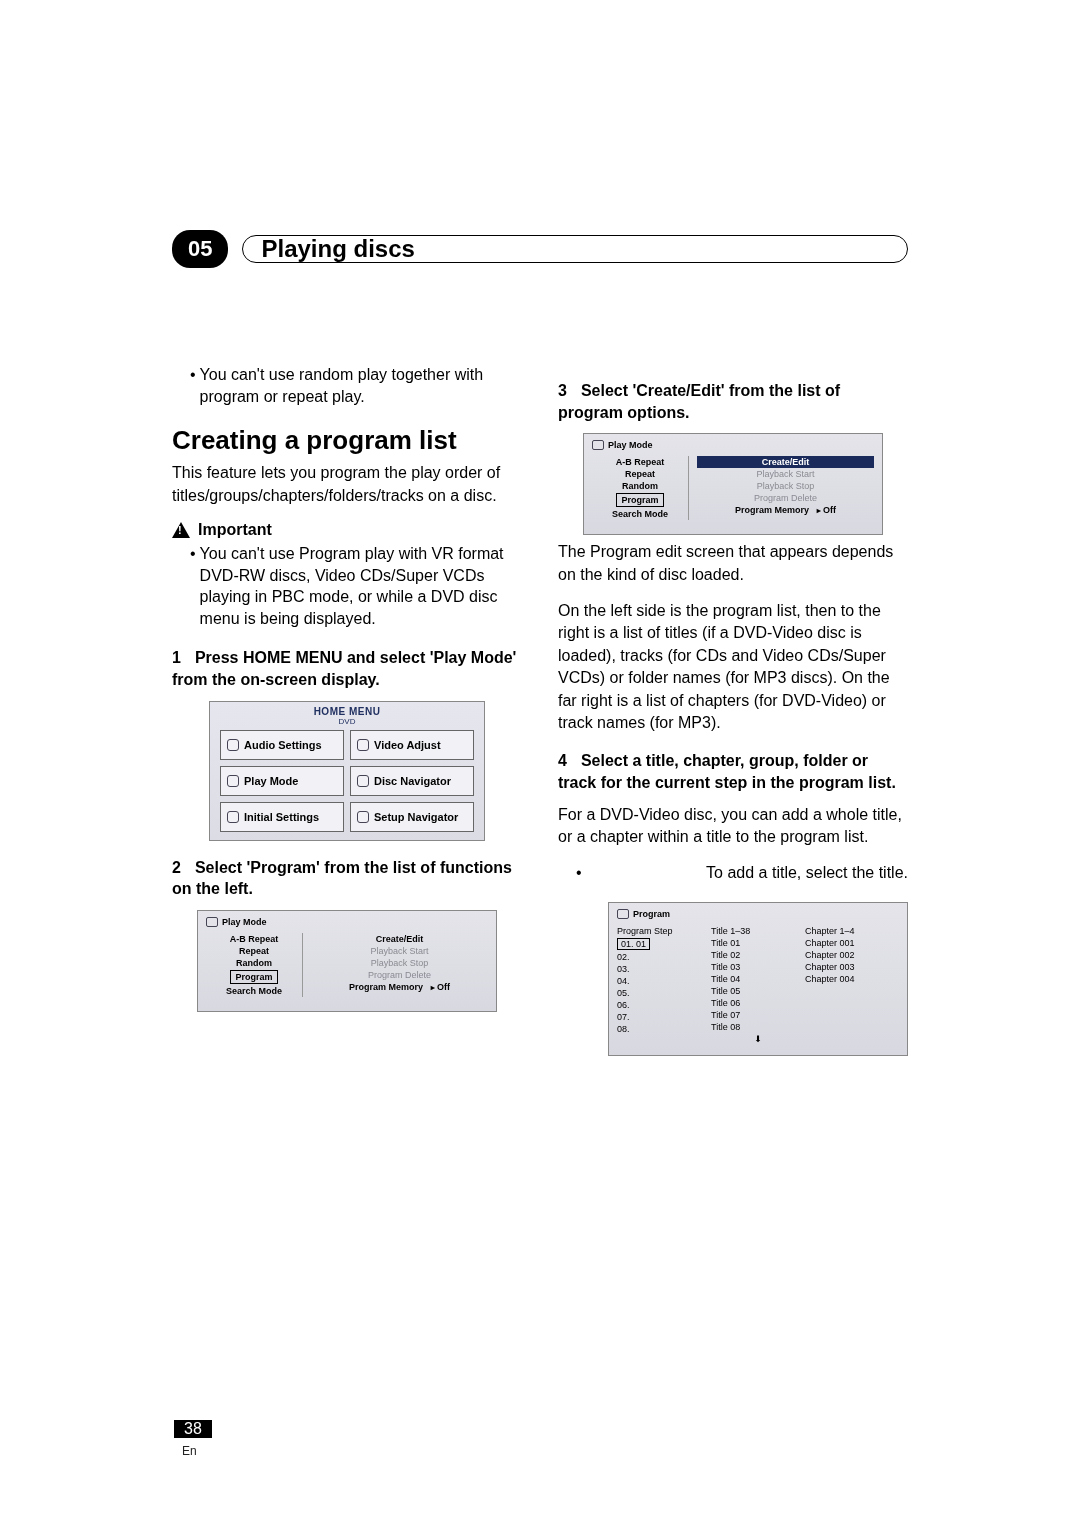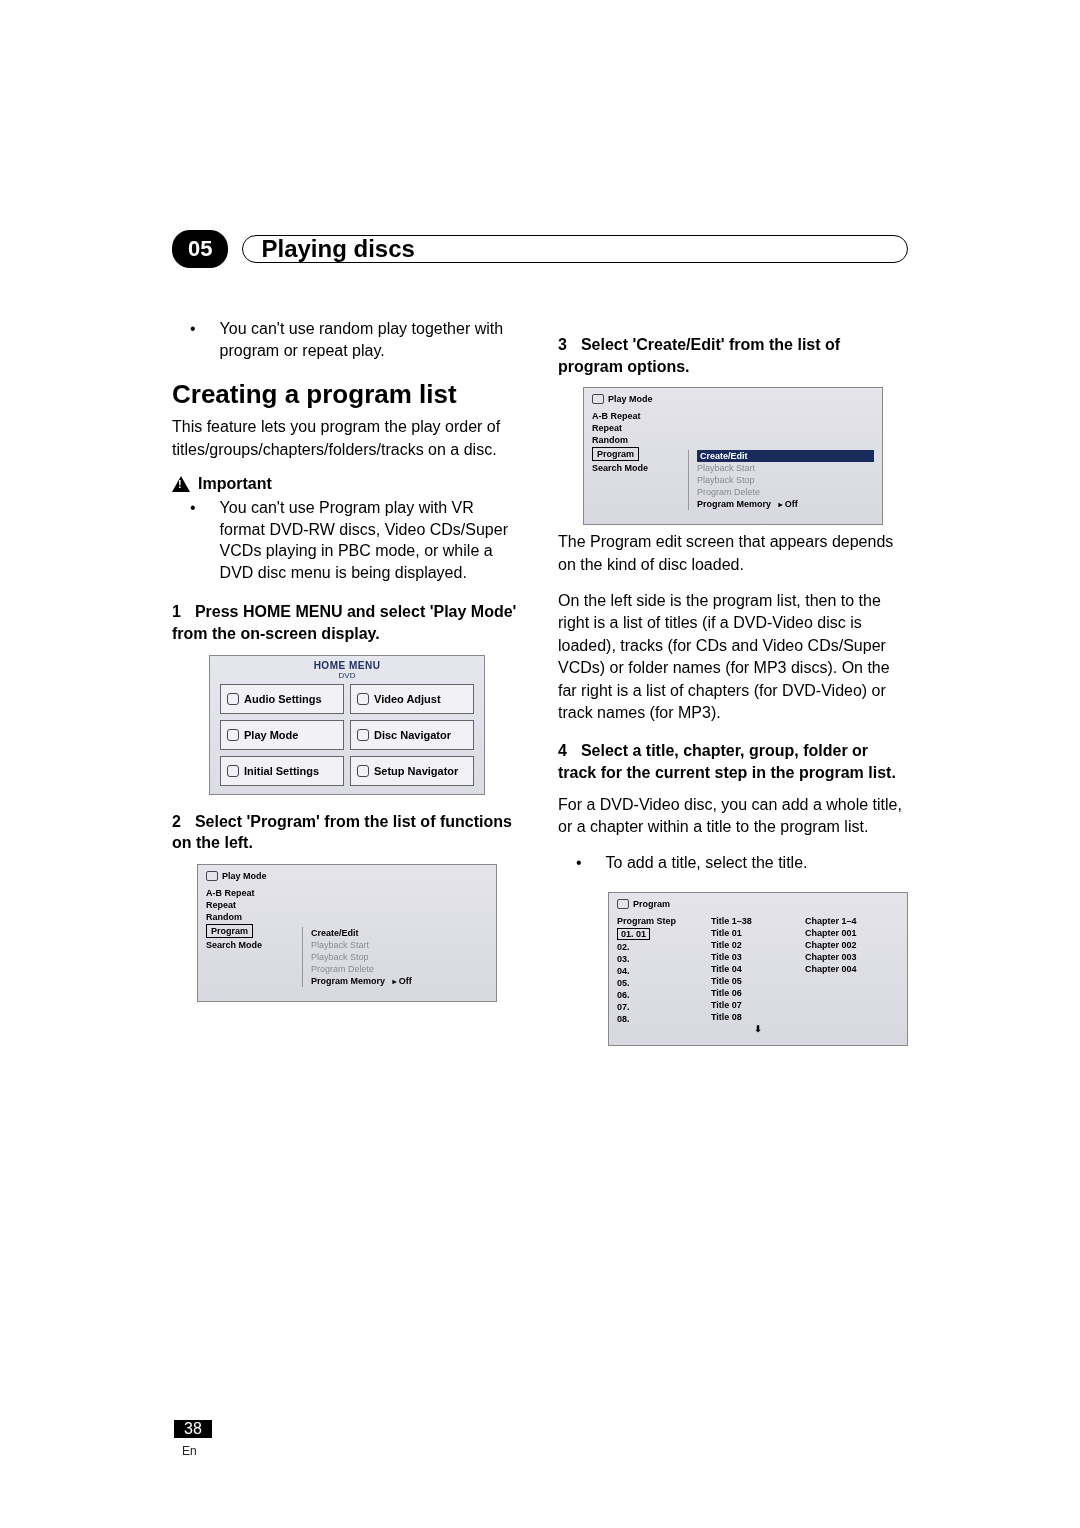"05" .header-row { margin-bottom: 50px -> 96px }
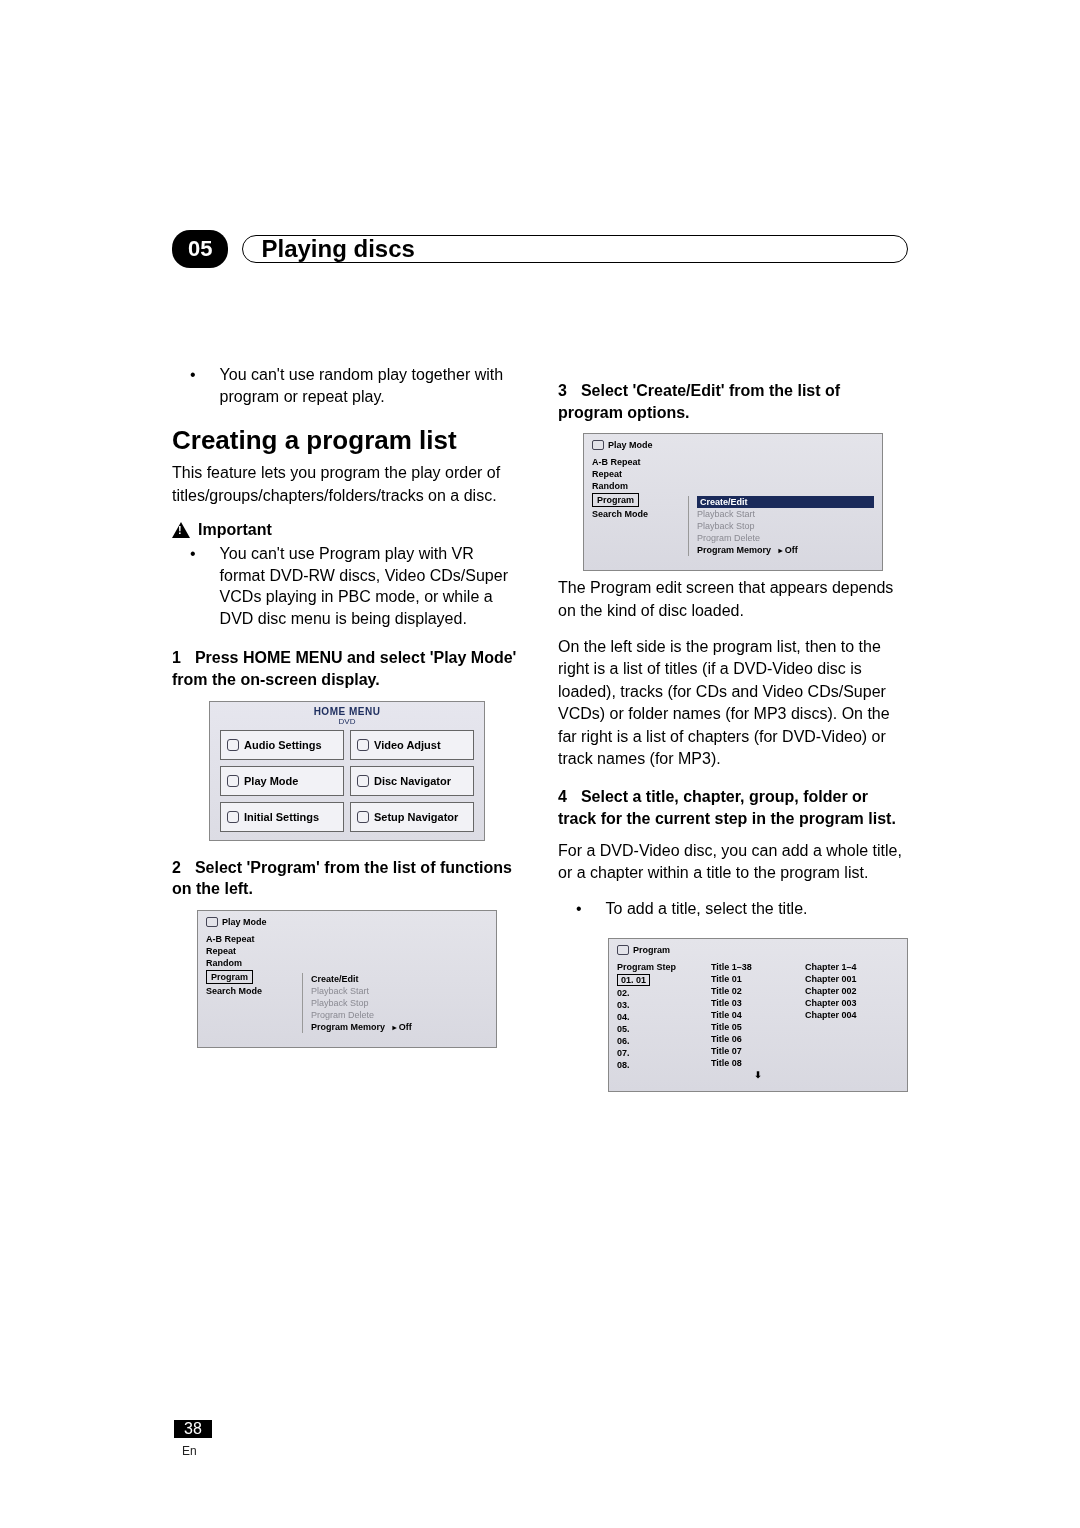"You can't use random play" .bullet-item { gap: 24px -> 4px; justify-content: none -> space-between }
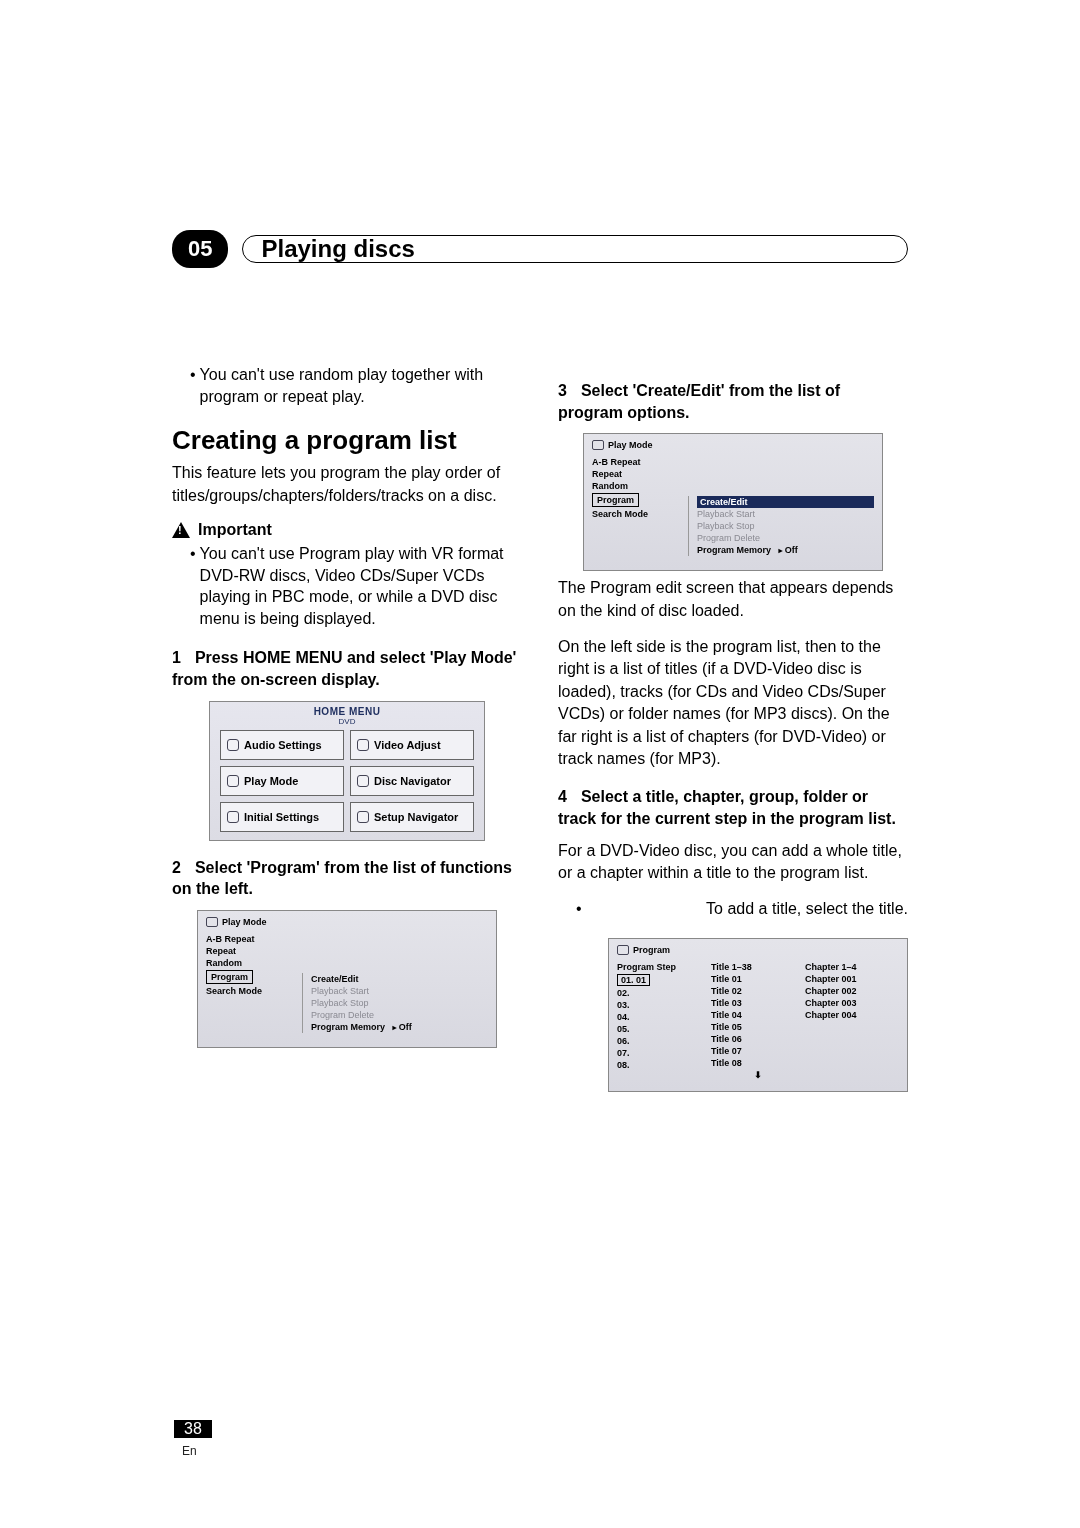"A-B Repeat" .pm-body { text-align: none -> center }
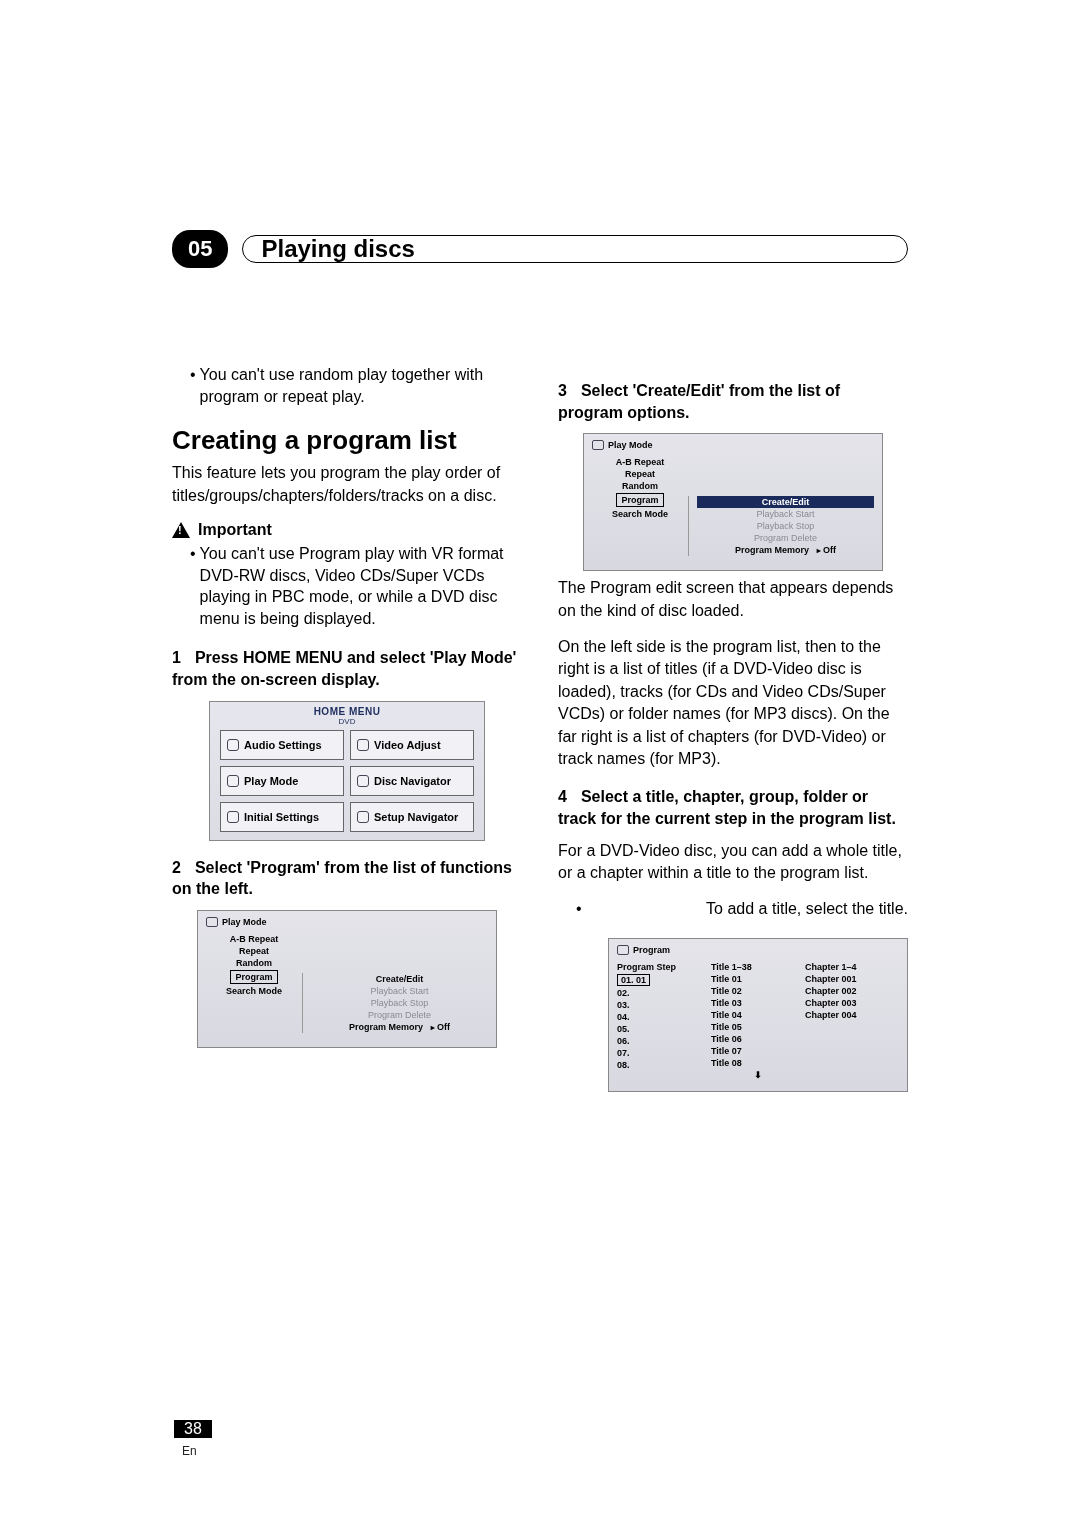"Create/Edit" .pm-right { margin-top: 40px -> none }
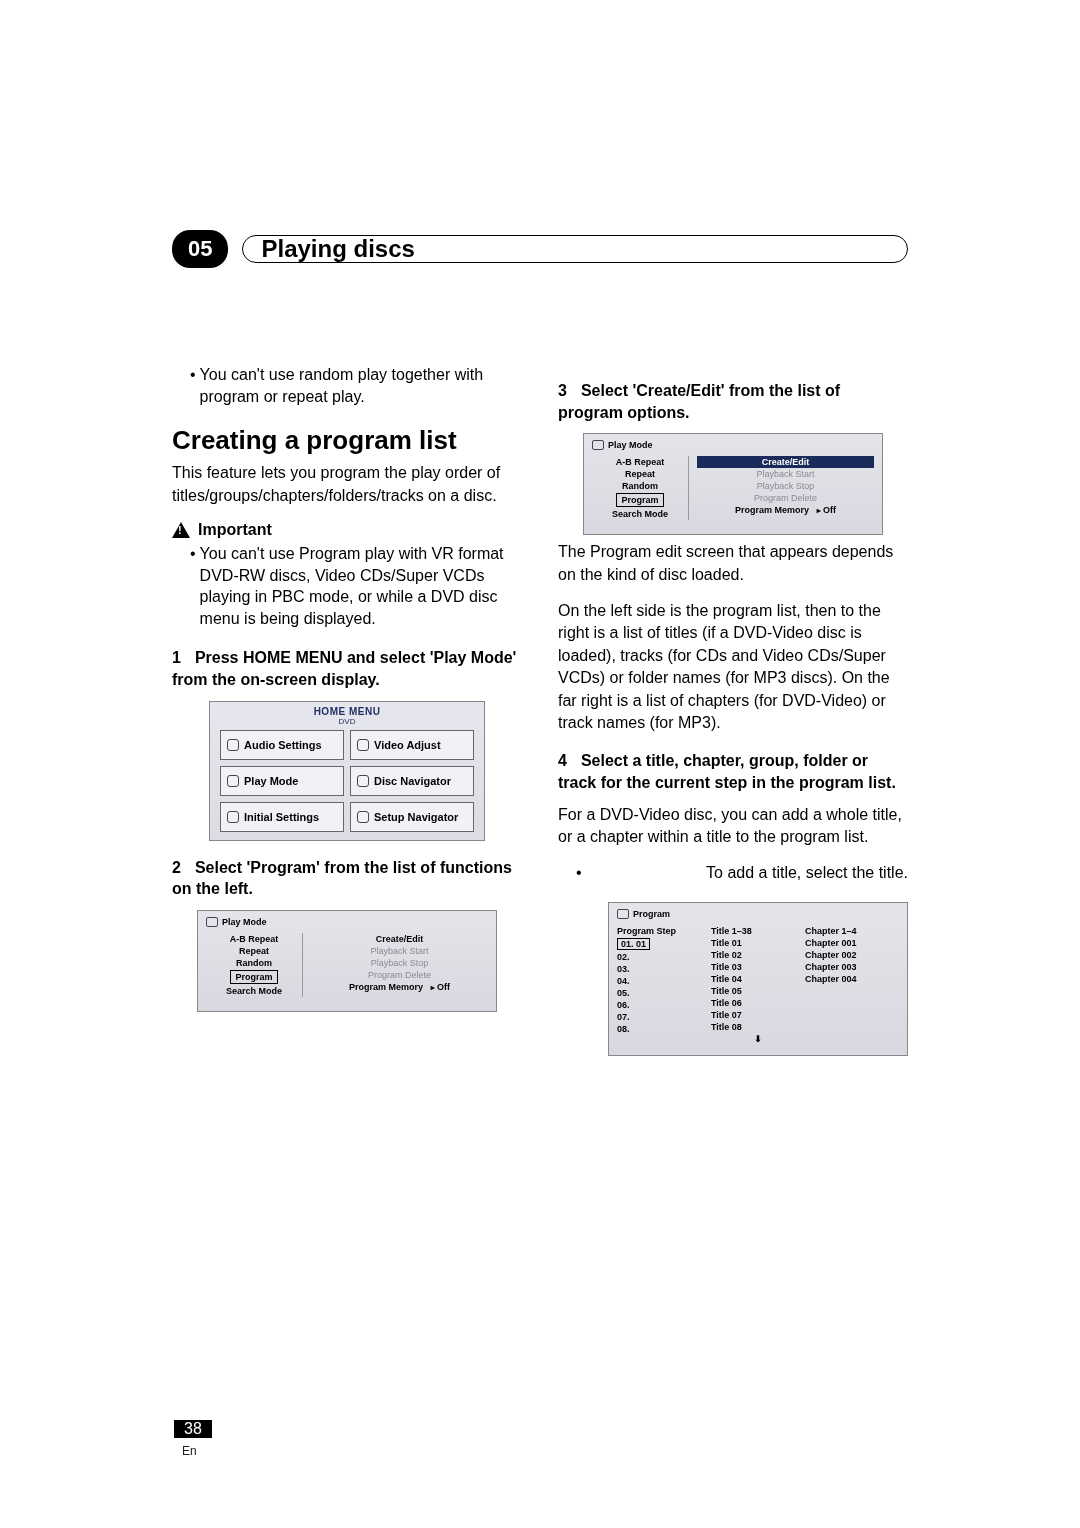"Program Step" .pg-cell { font-weight: bold -> normal }
